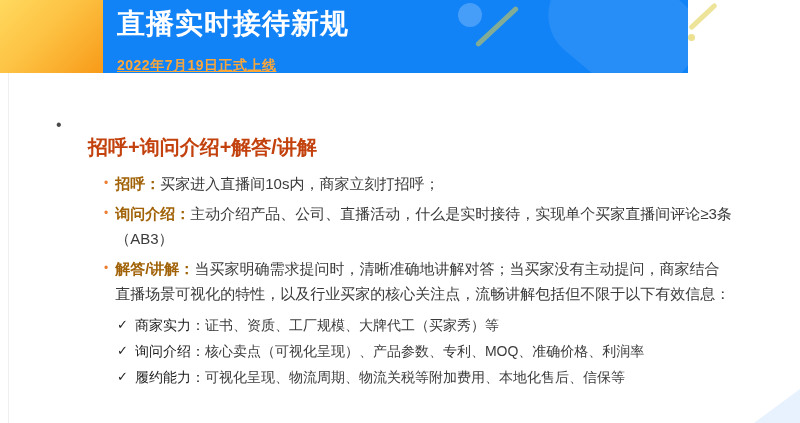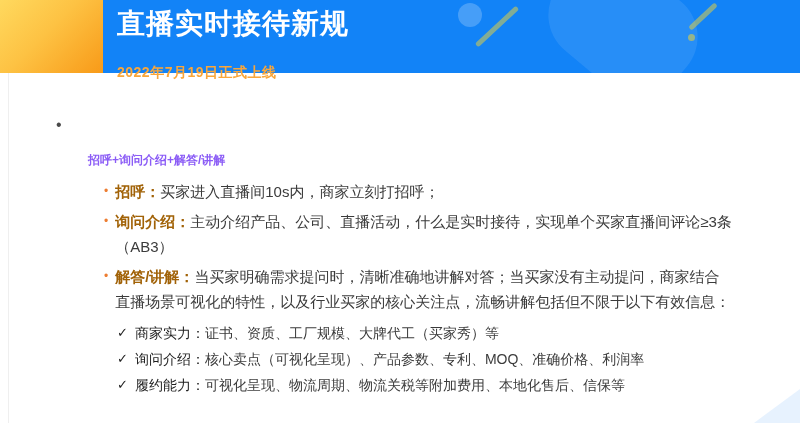"直播实时接待新规" .banner { width: 800px -> 688px }
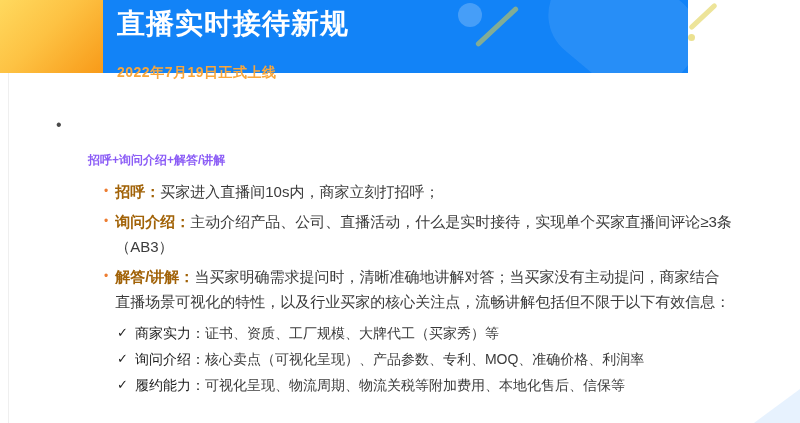"2022年7月19日正式上线" .banner-subtitle { margin-top: 23px -> 16px; text-decoration: none -> underline }
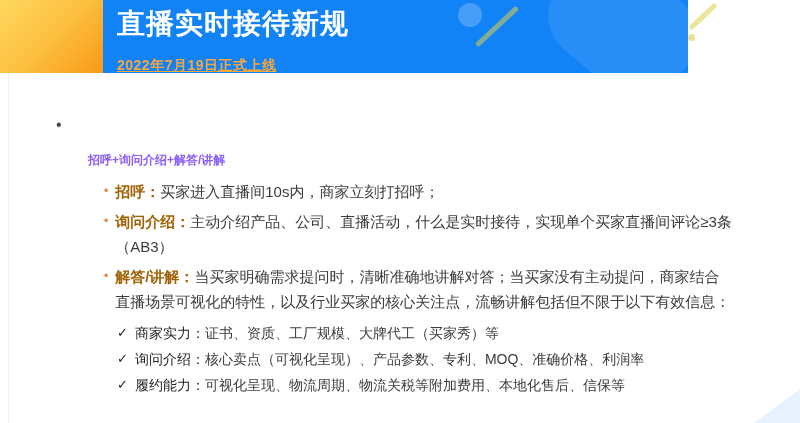"招呼+询问介绍+解答/讲解" .summary-line { color: #8b5cf6 -> #c2410c; font-size: 12px -> 20px; margin: 18px 0 0 88px -> 0 0 0 88px }
